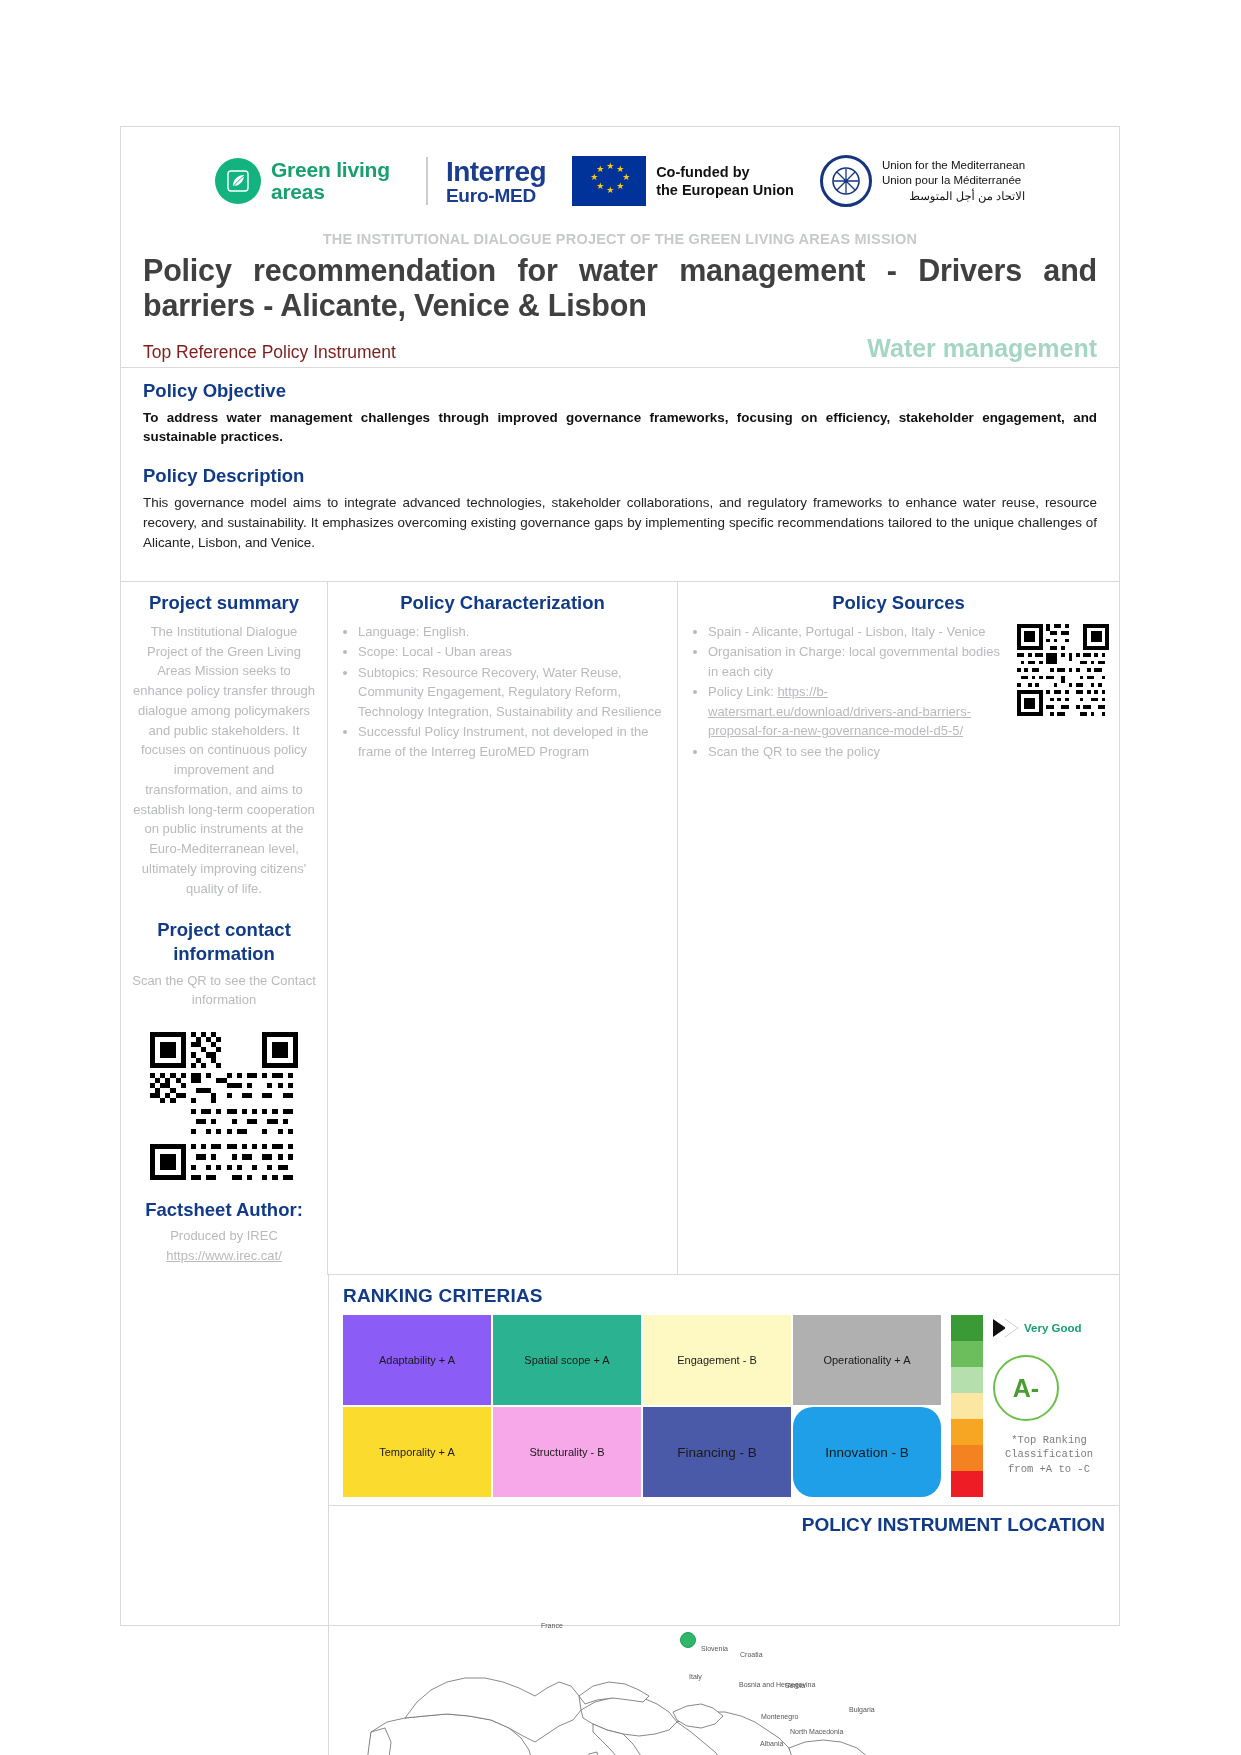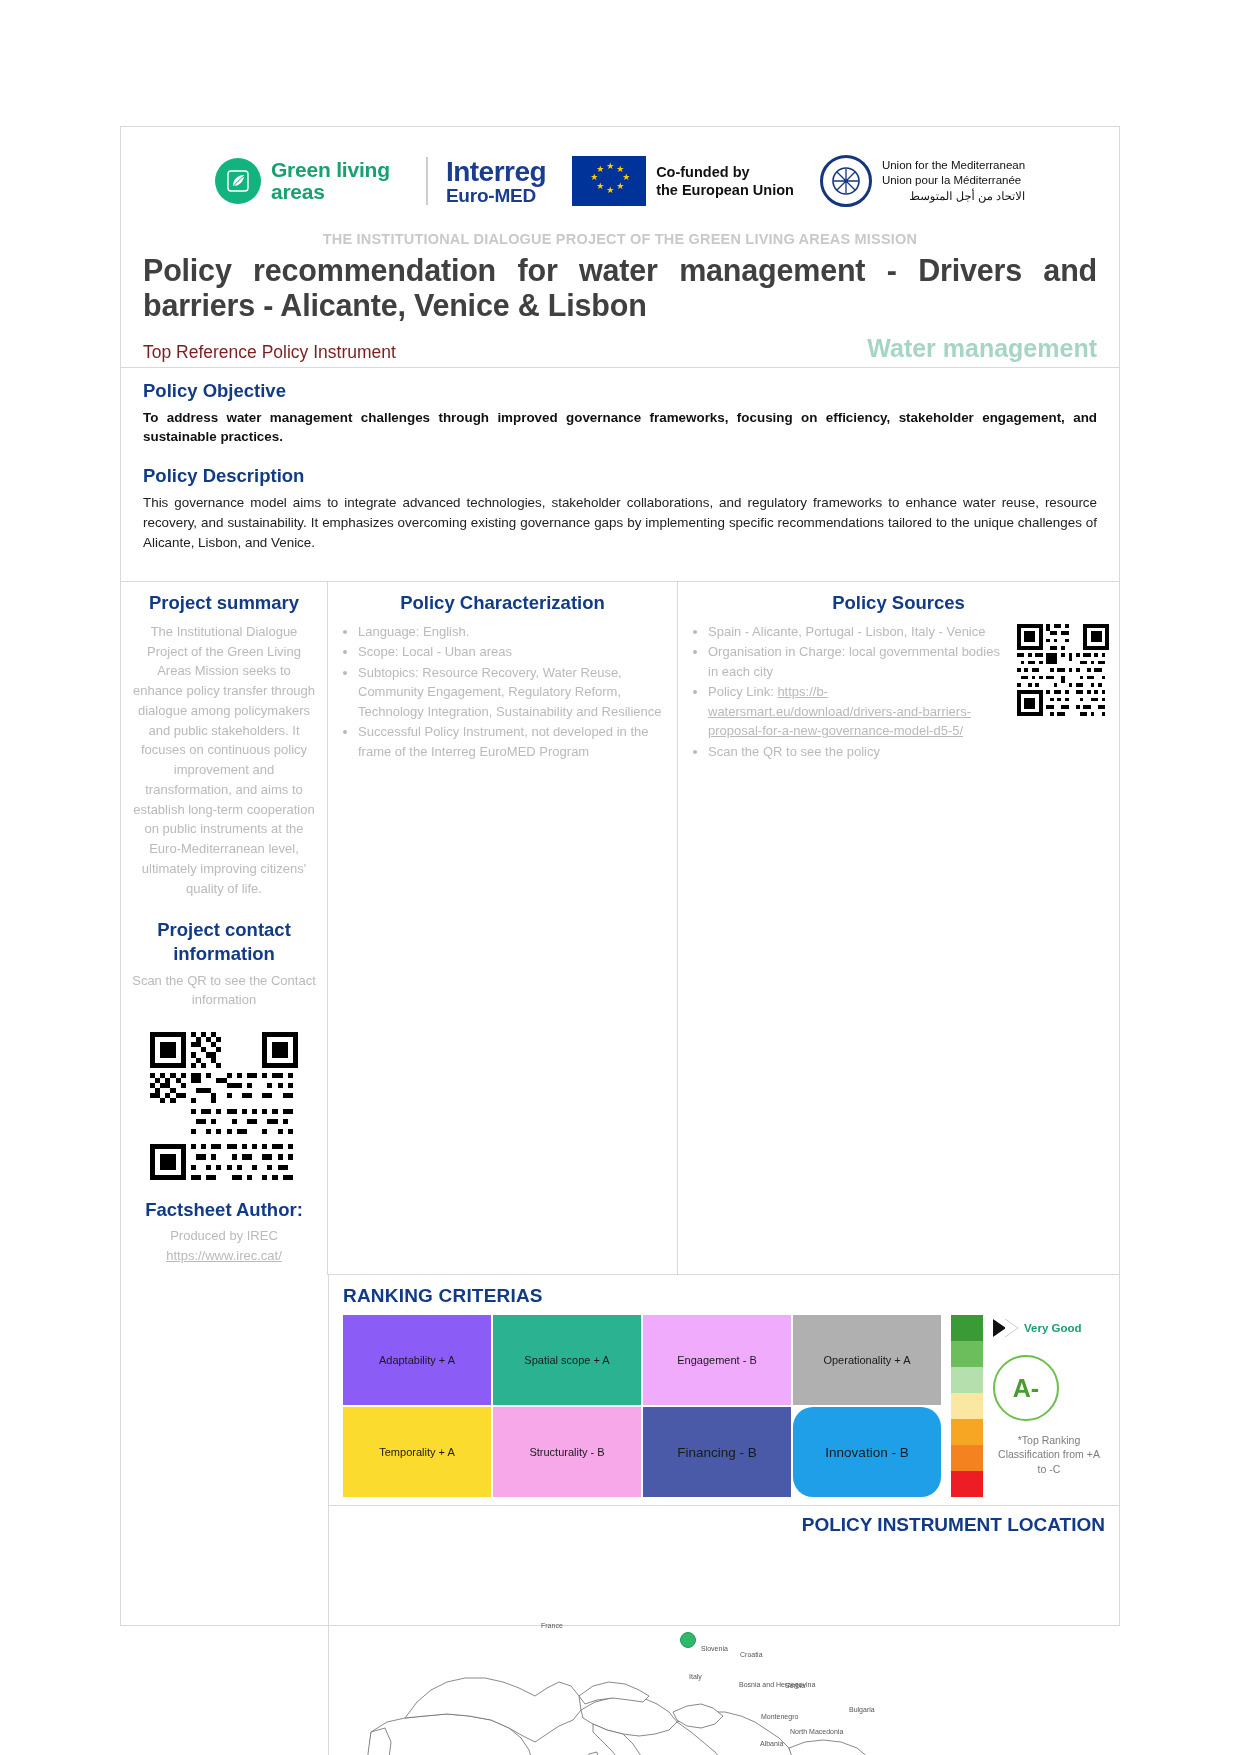"Engagement - B" div.cell { background: #f0abfc -> #fef9c3 }
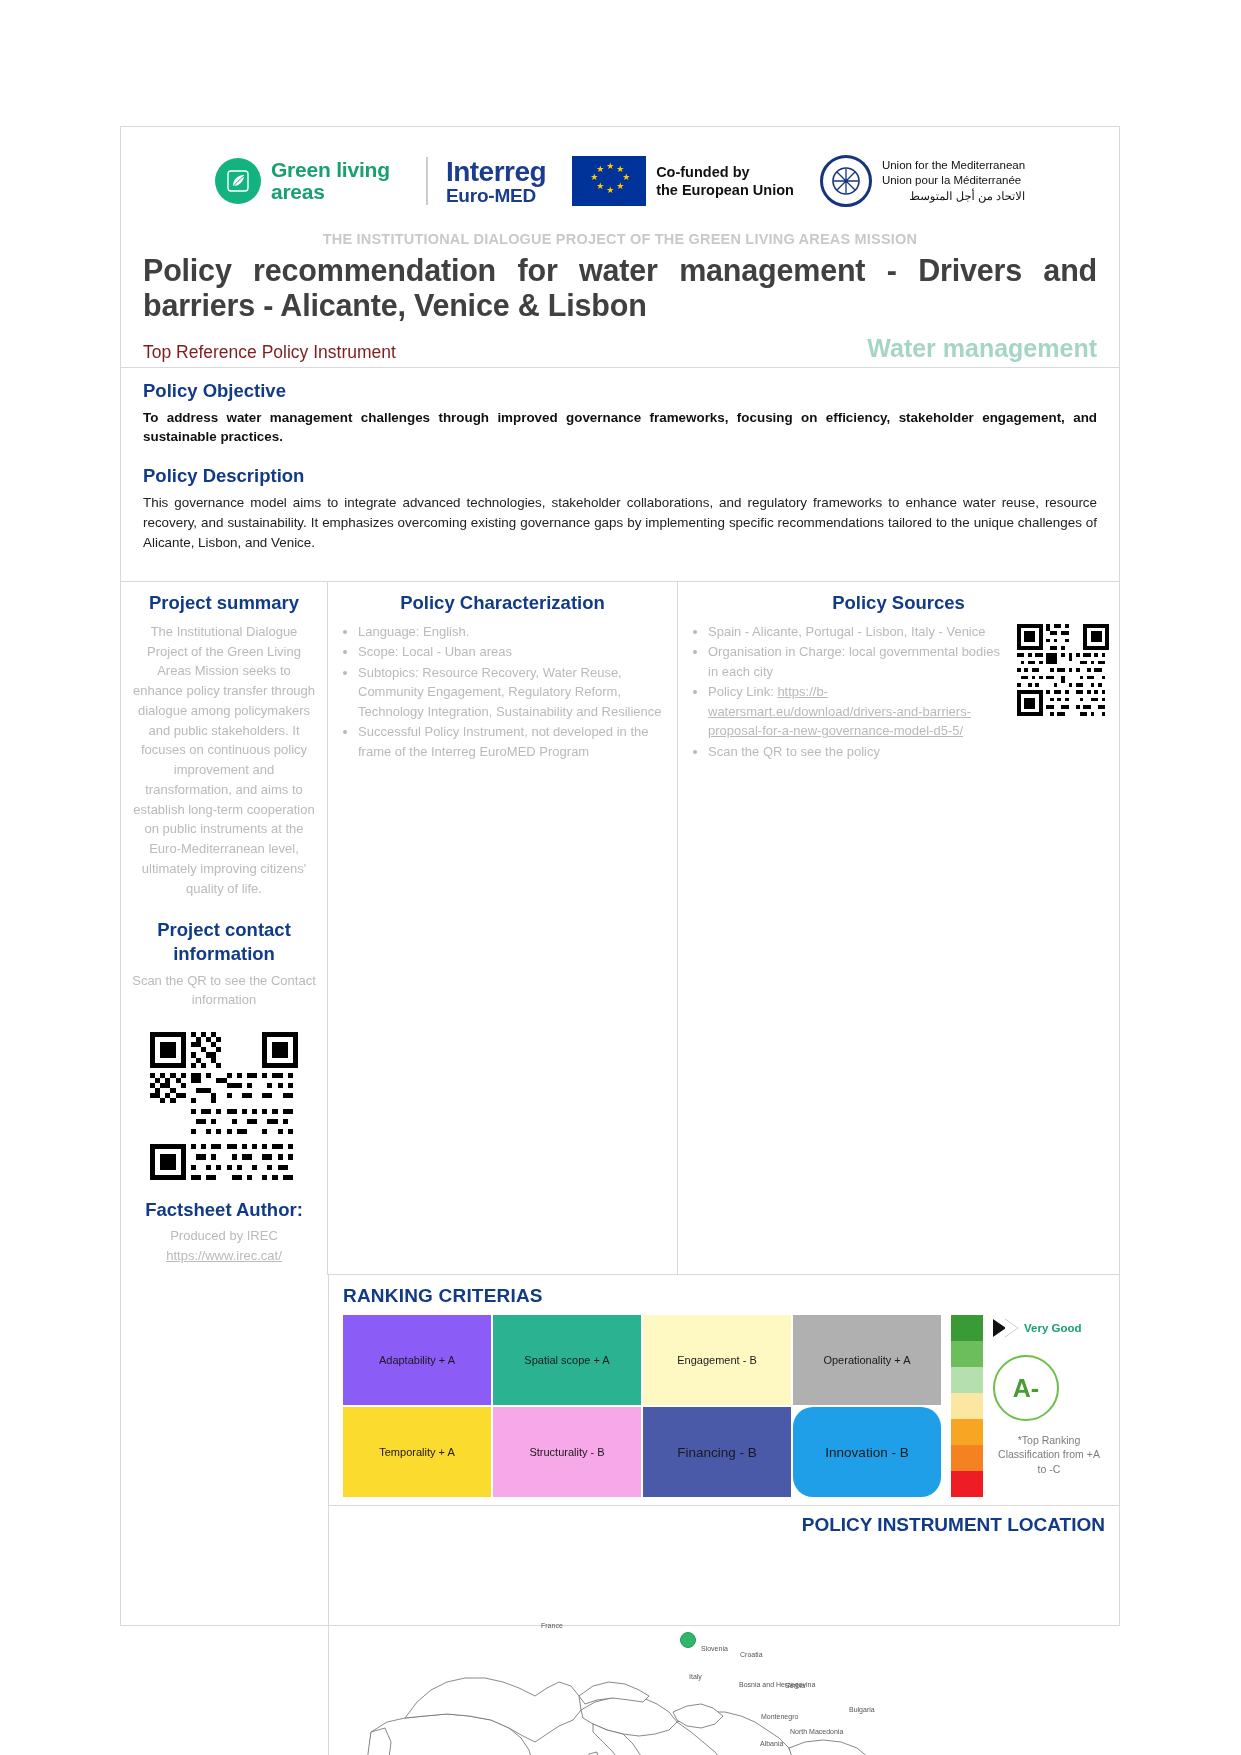"*Top Ranking Classification from +A" .grade-note { font-family: none -> Liberation Mono, monospace }
